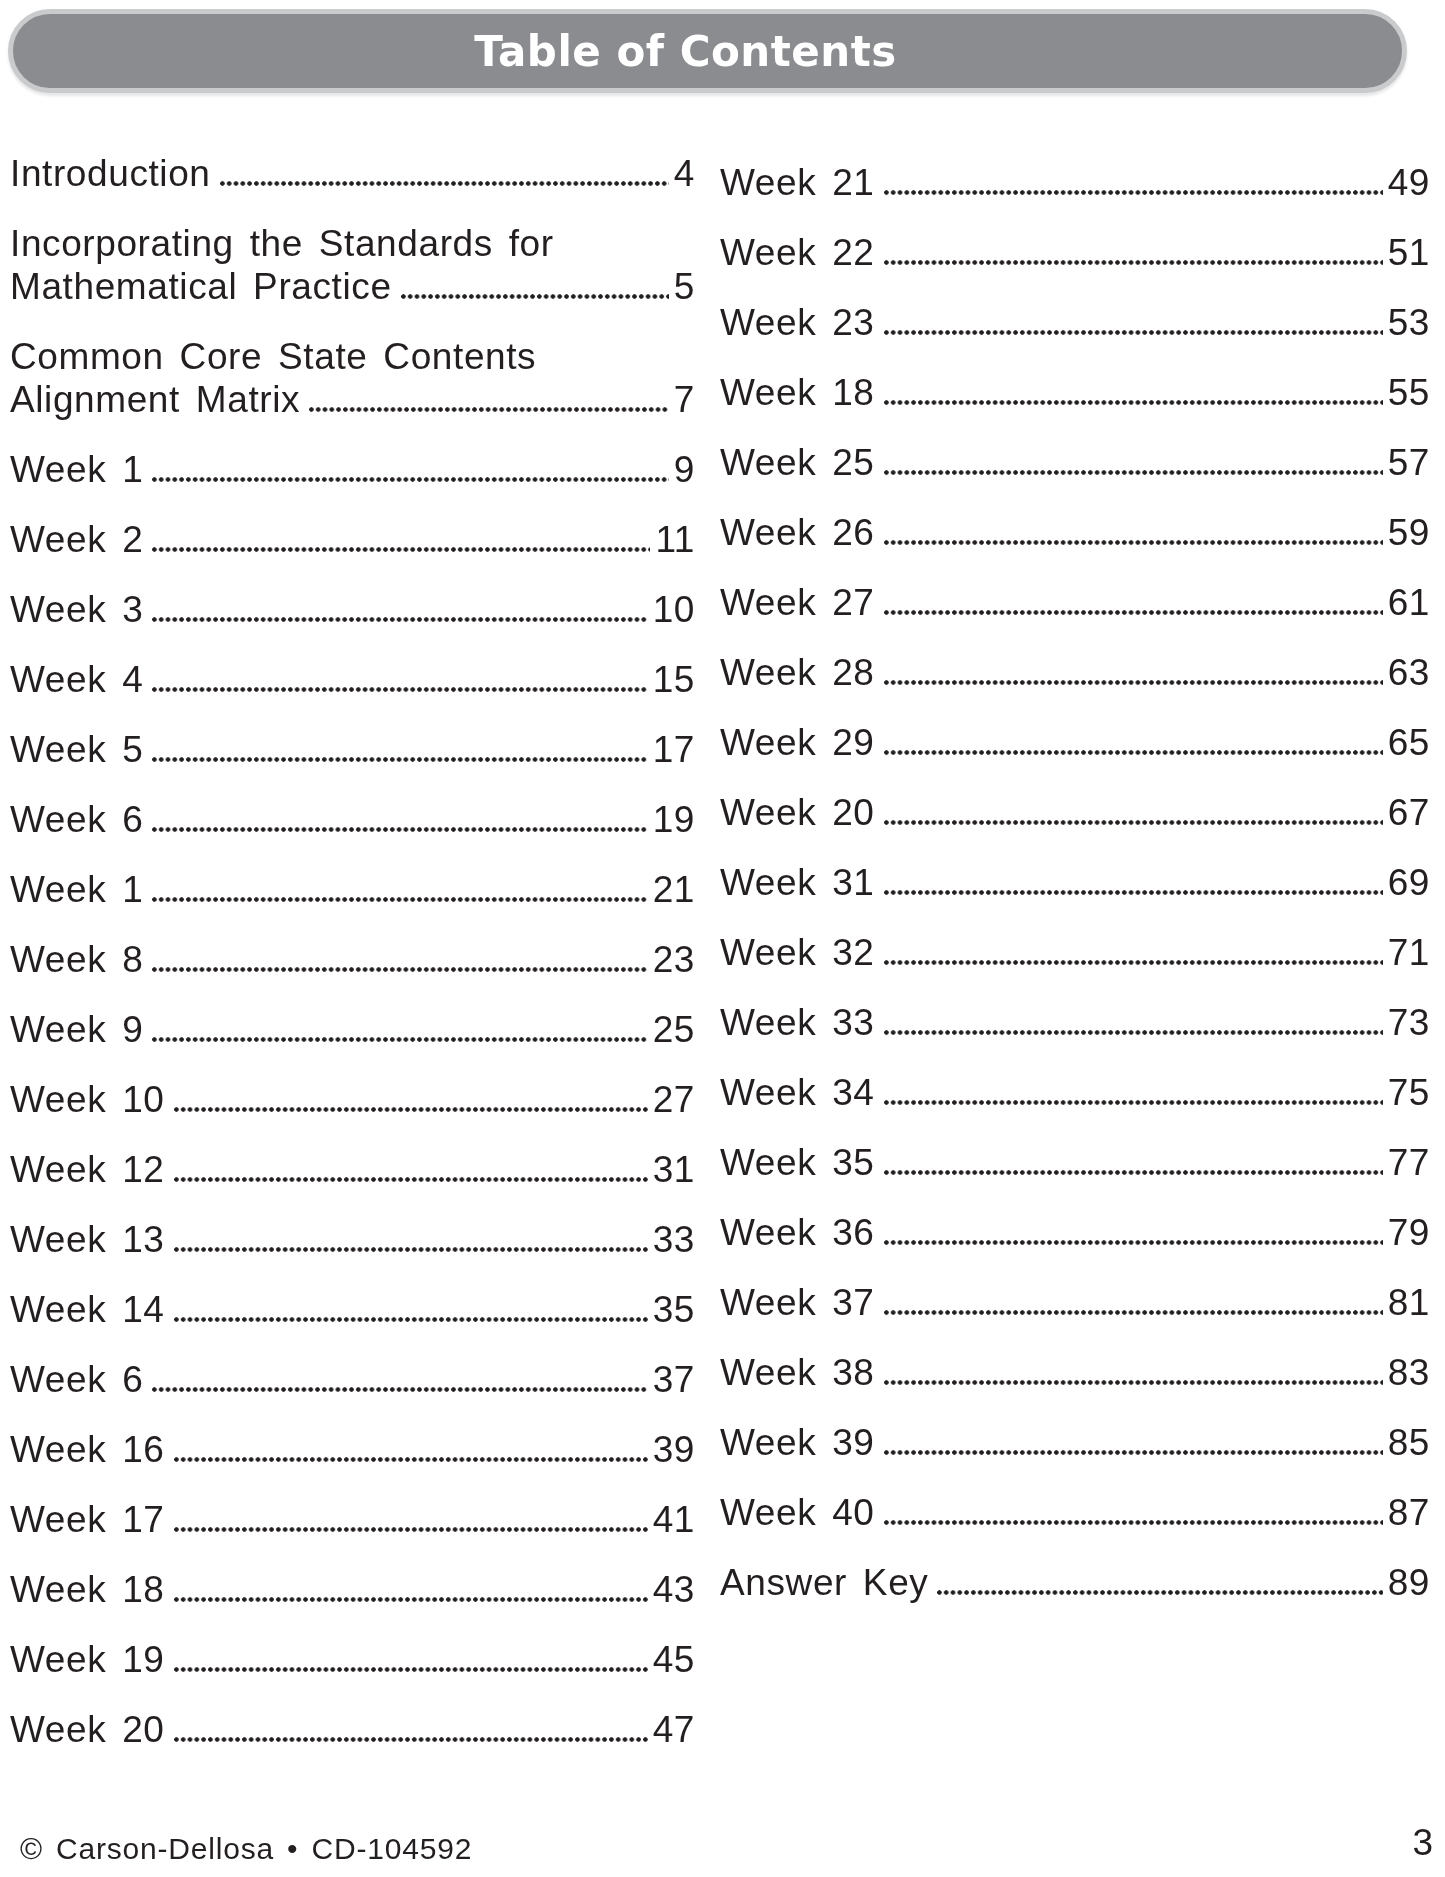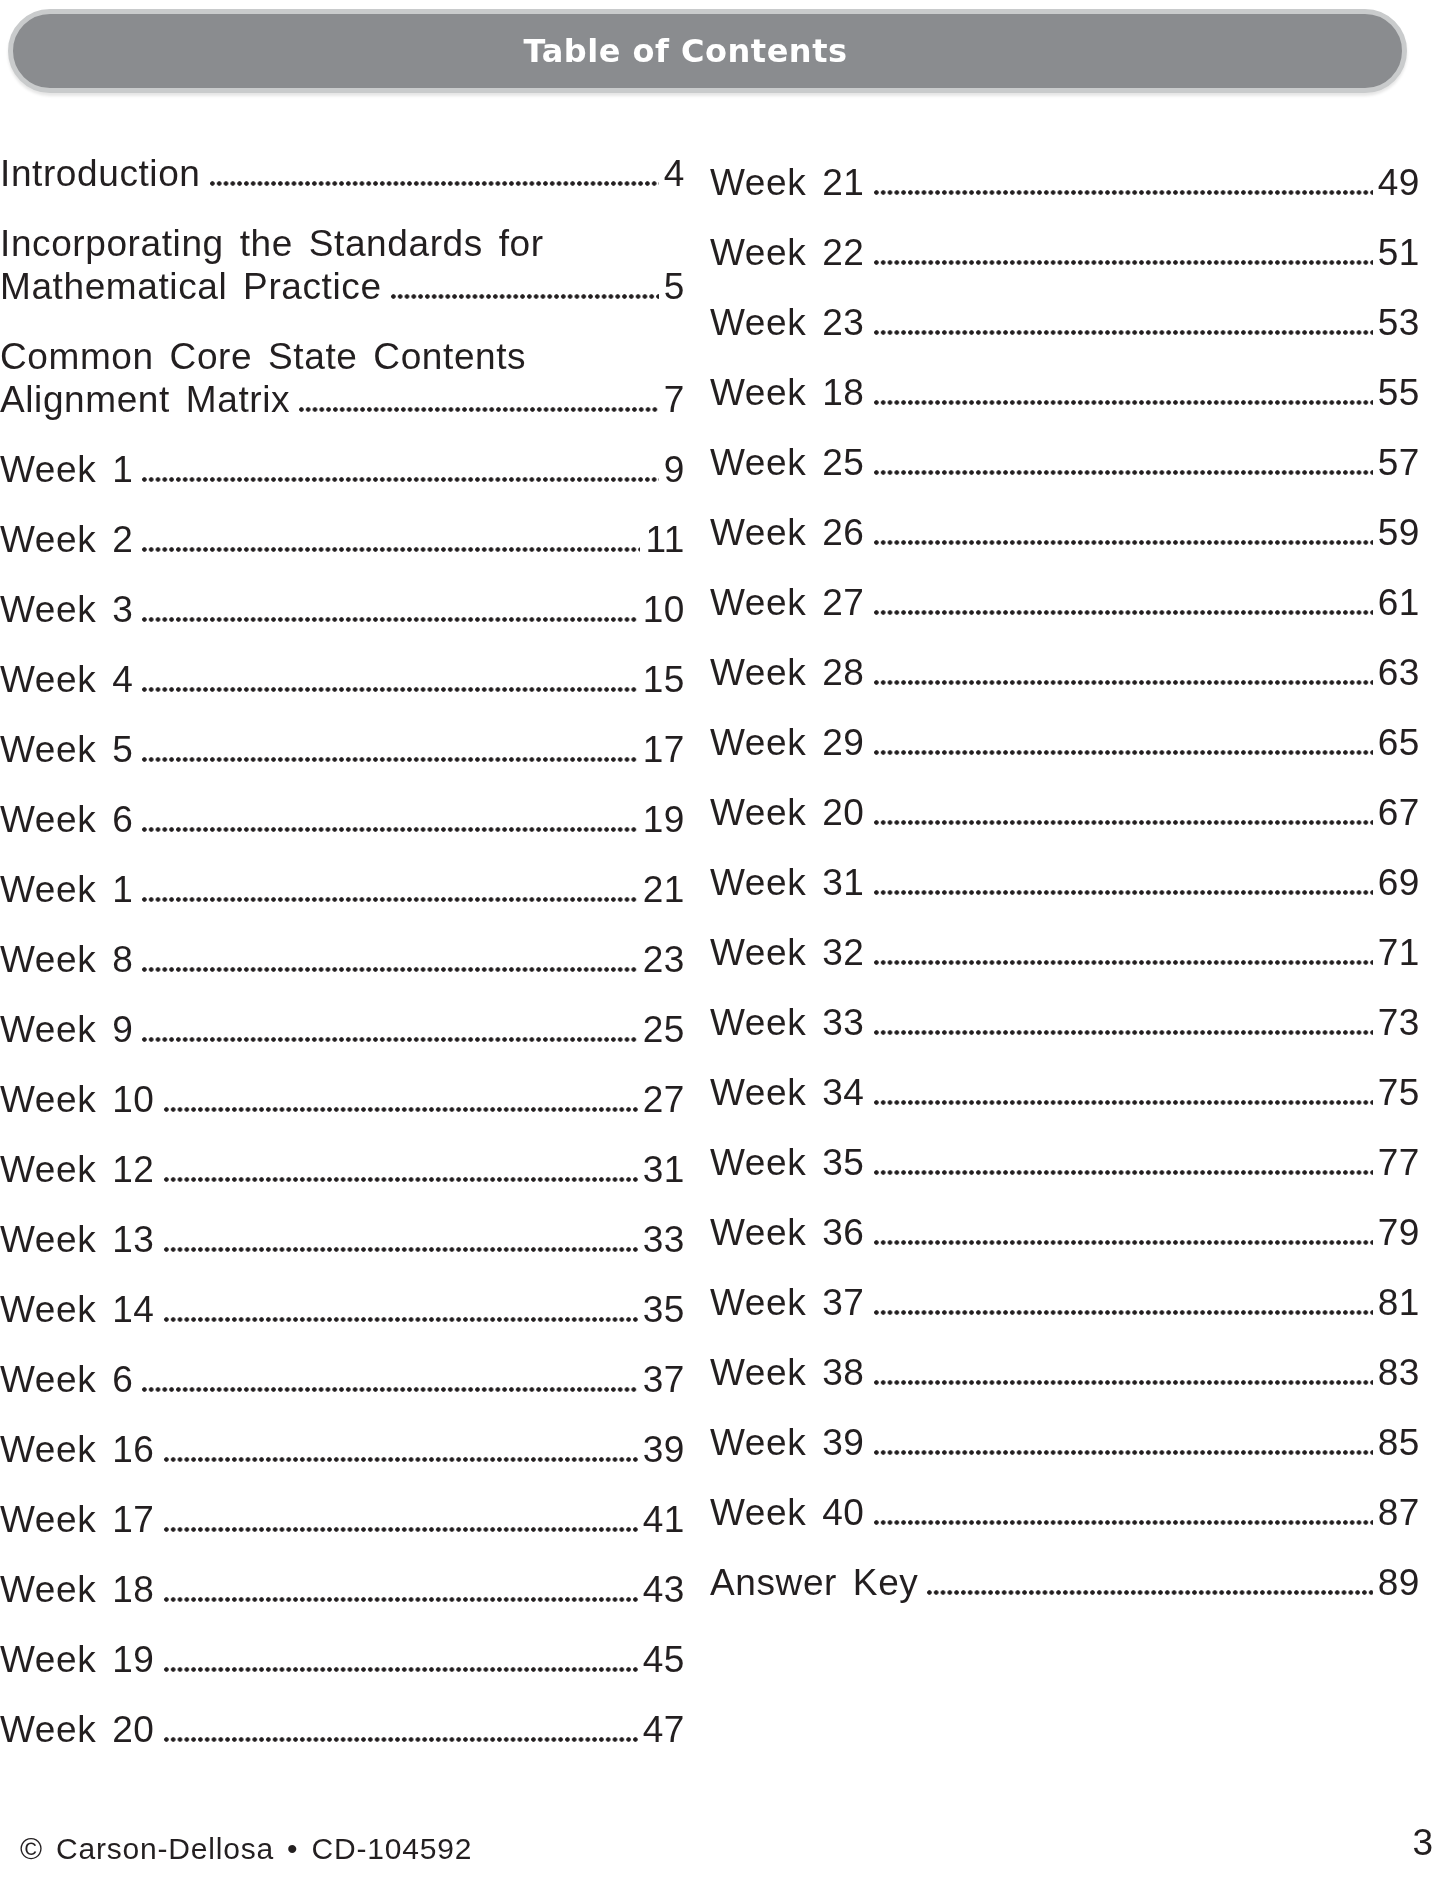"Table of Contents" .banner .title { font-size: 32px -> 42px }
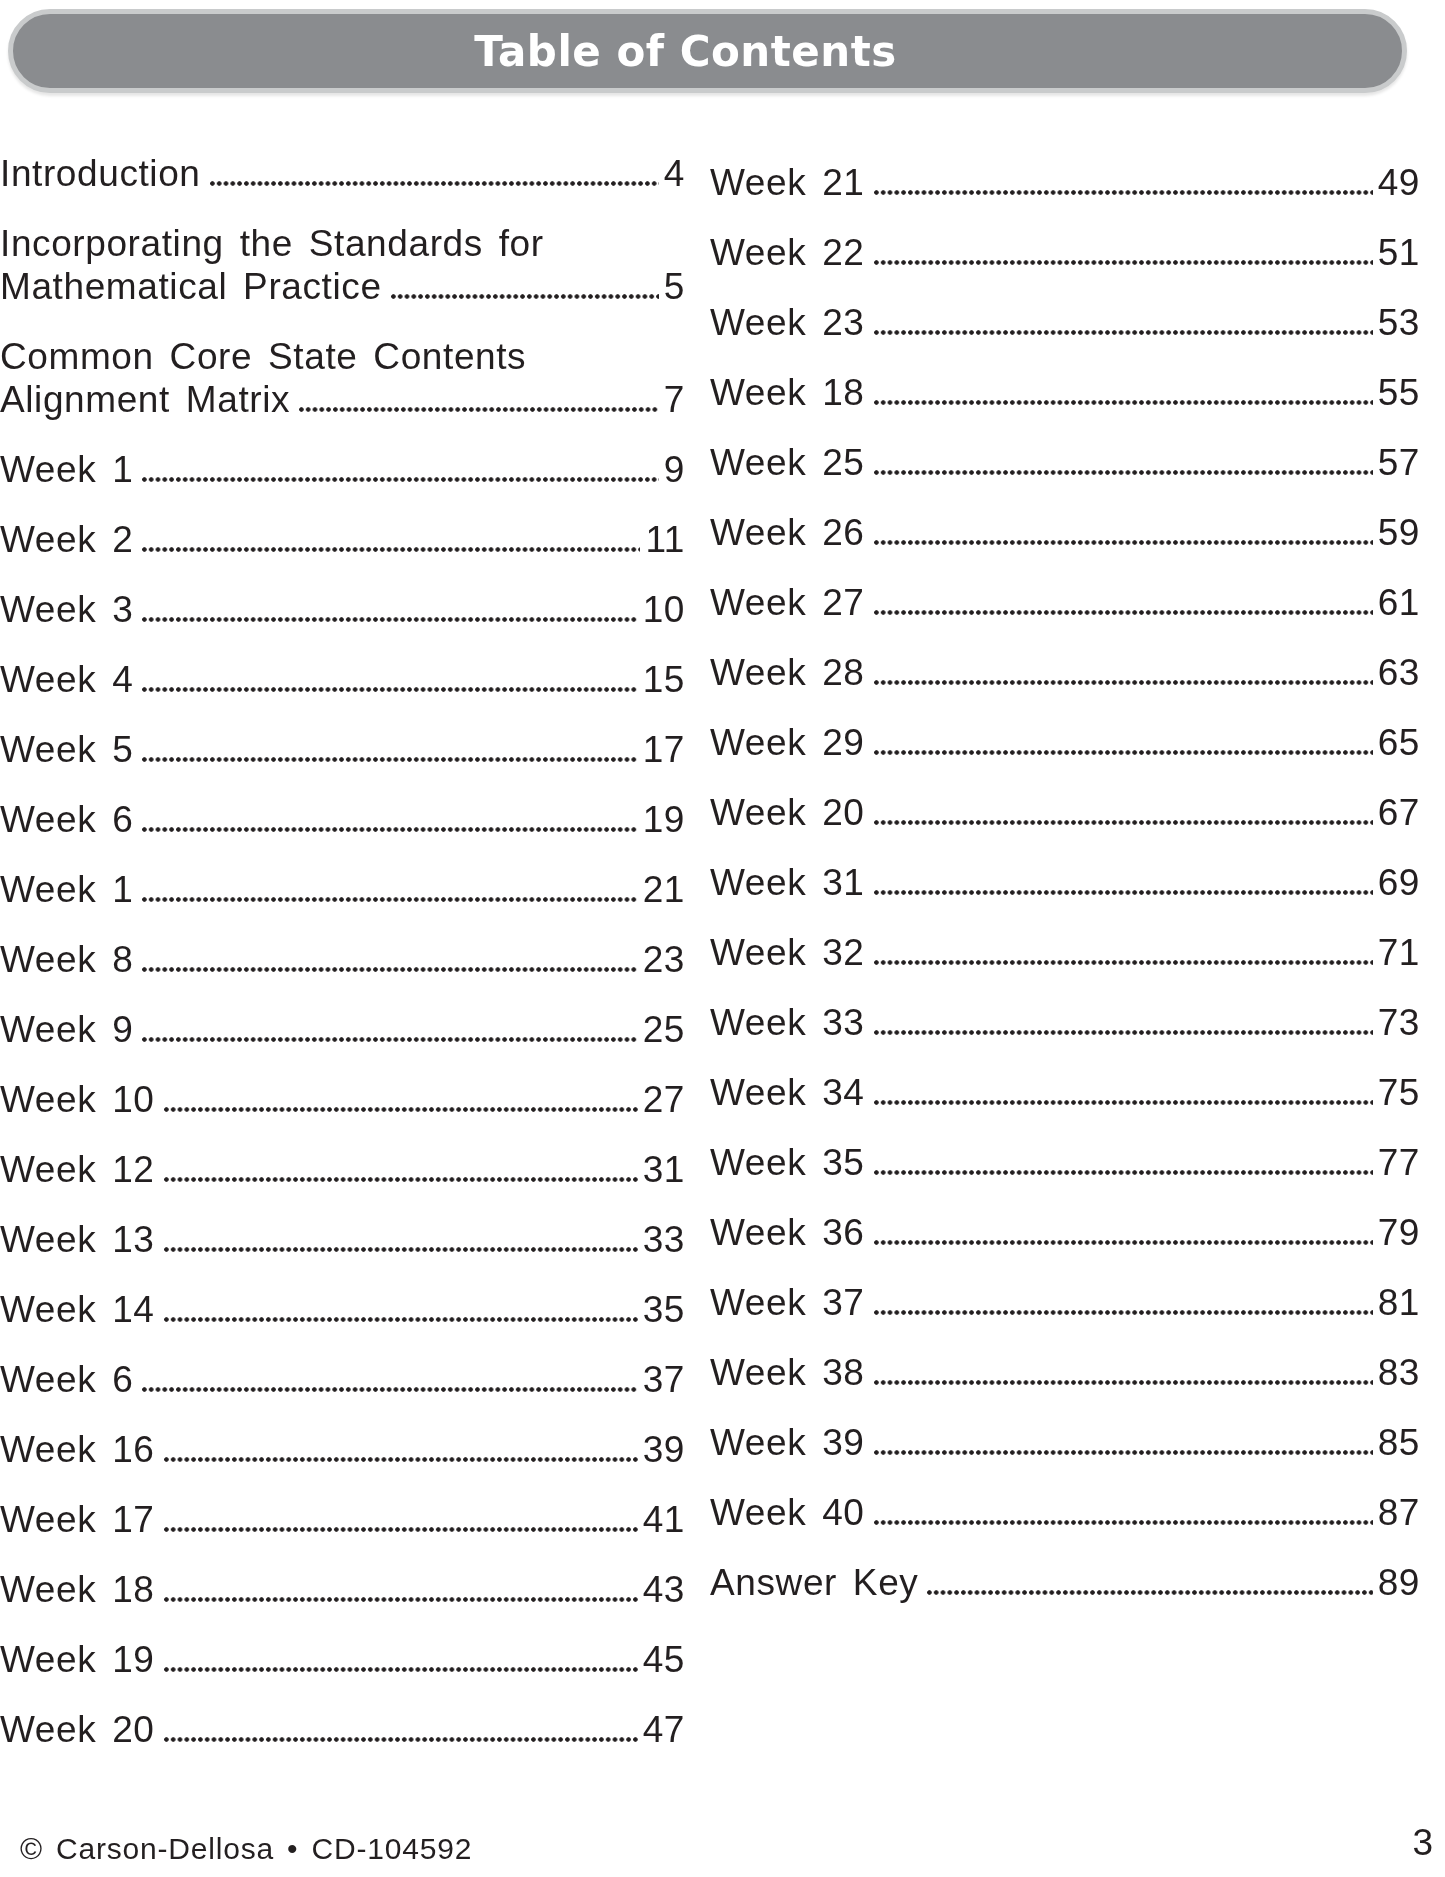"Introduction" .columns { left: 0 -> 10px }
